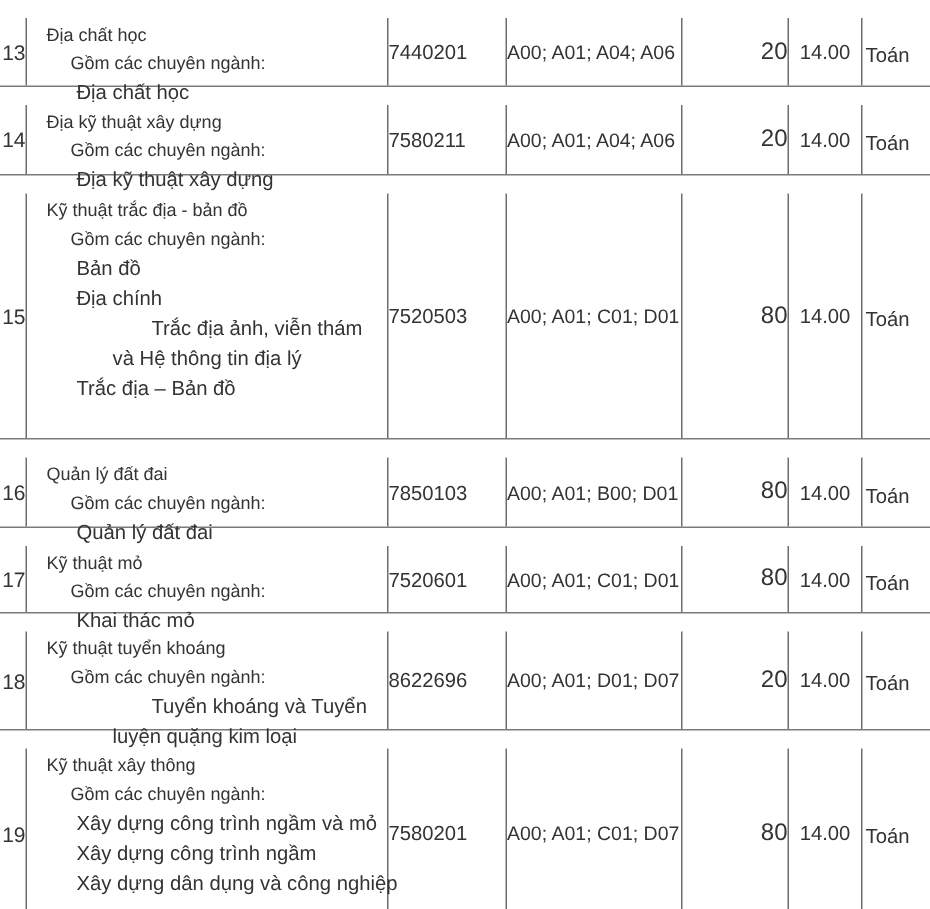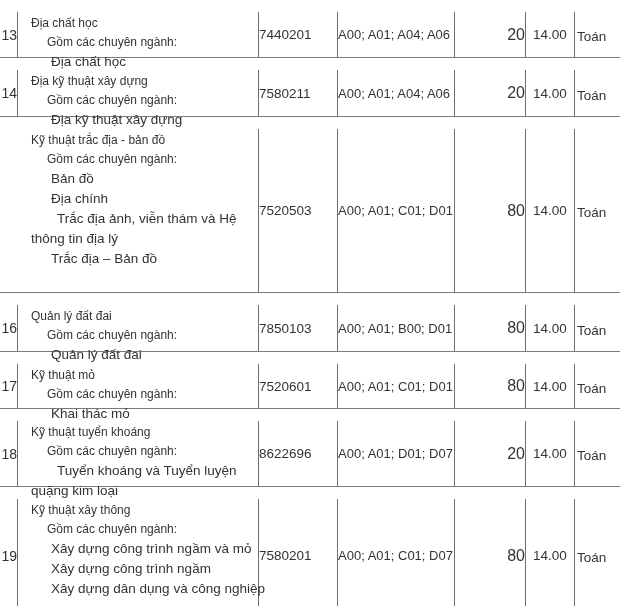"15" div.cell { html: none -> <div>15</div> }
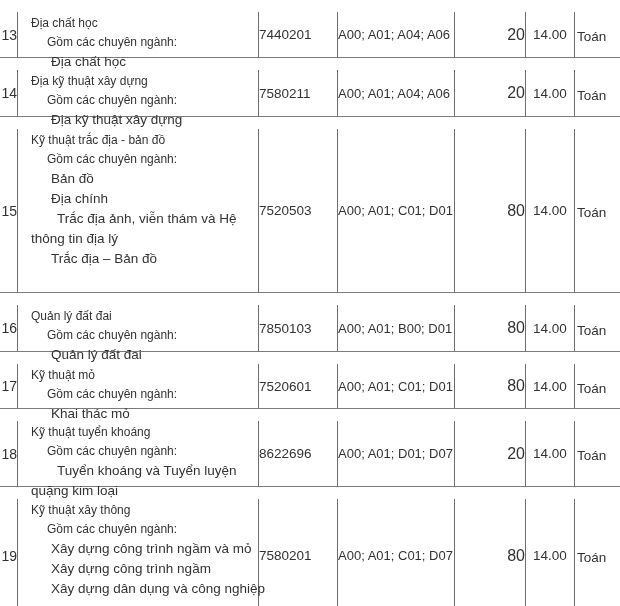"Trắc địa ảnh, viễn thám" .spec.wrap { margin-left: none -> 44px }
